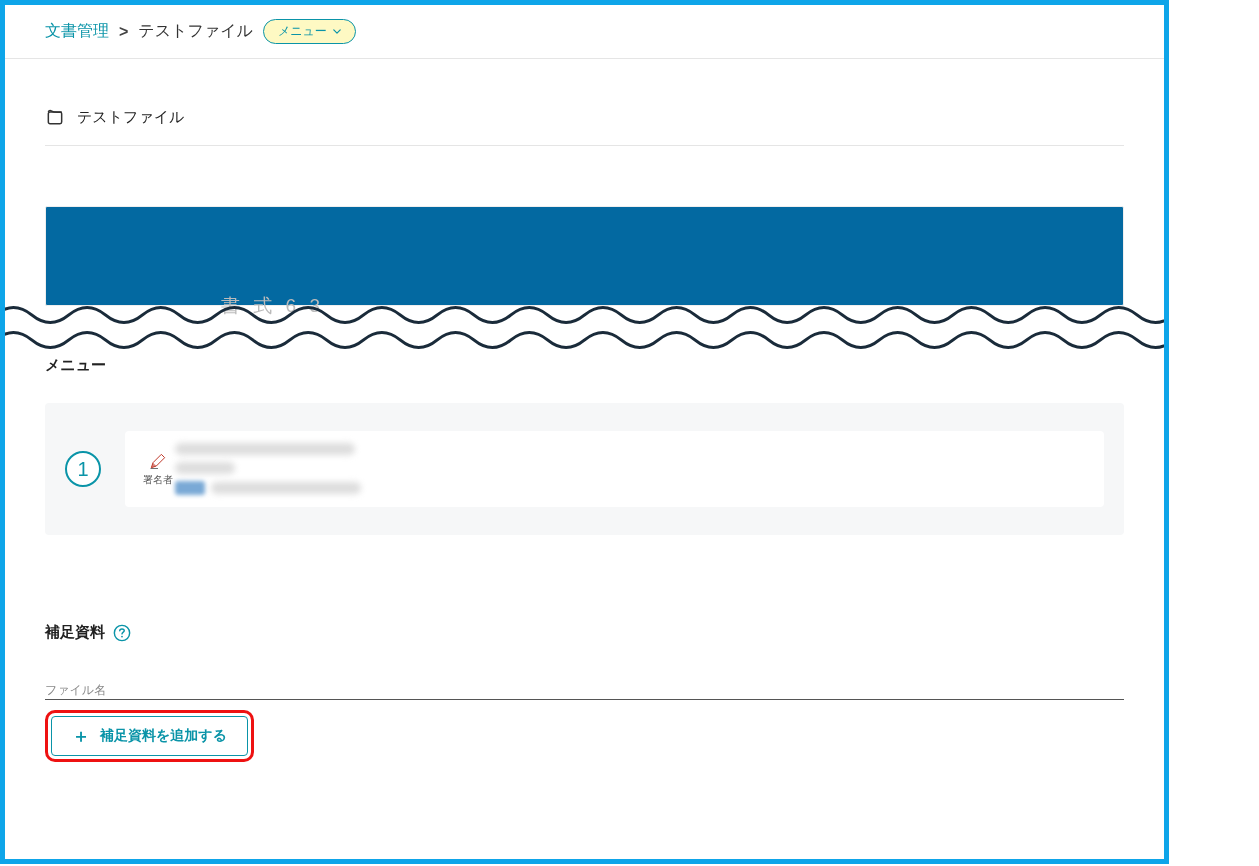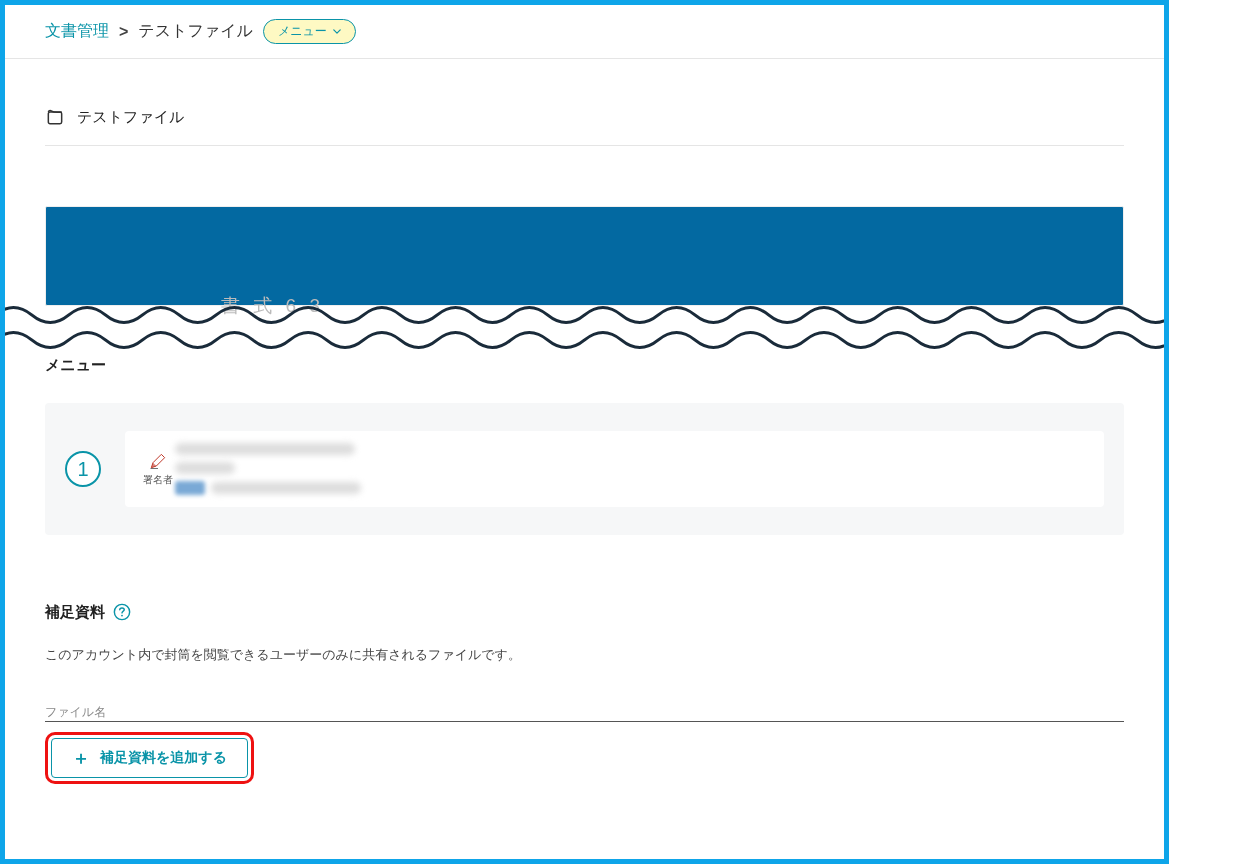"補足資料" .supp-row { align-items: flex-start -> flex-end; margin-top: 68px -> 88px }
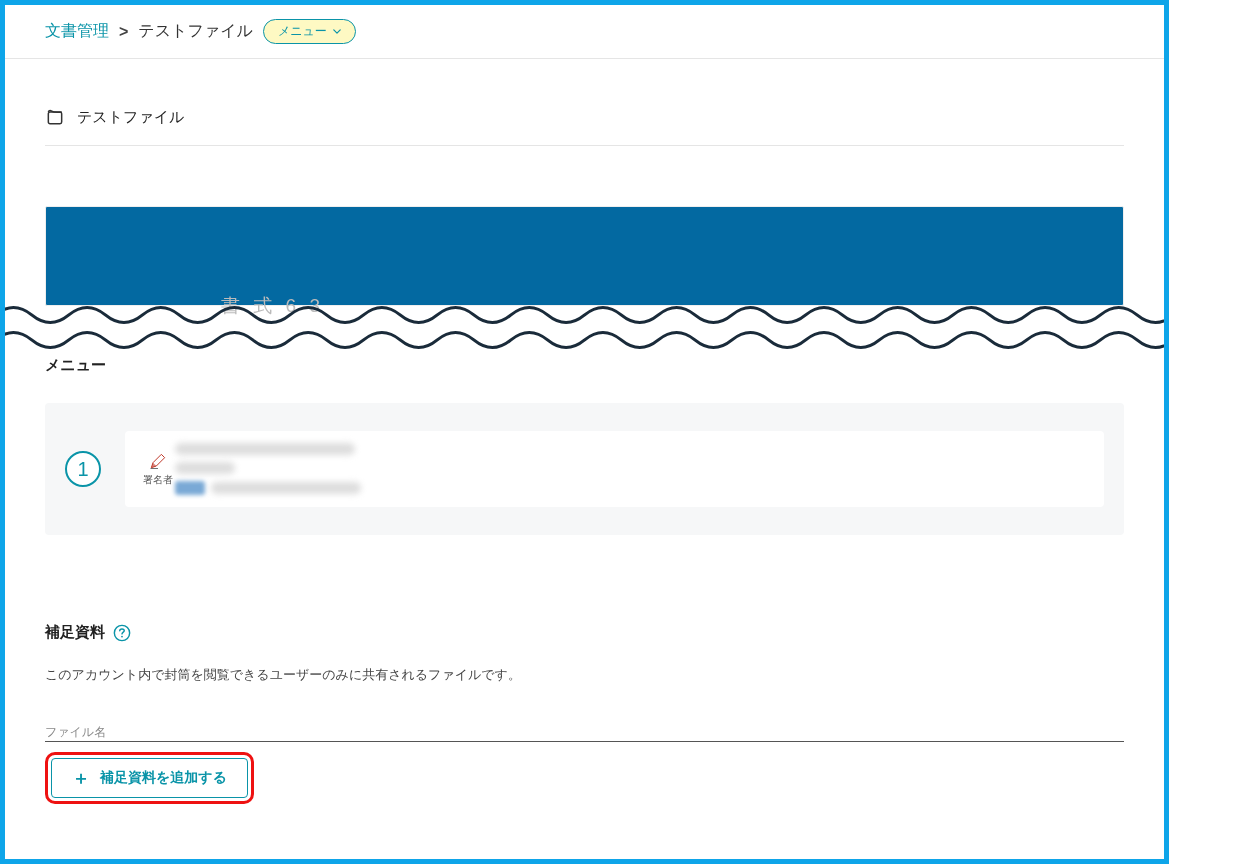"このアカウント内で封筒を閲覧できるユーザーのみに共有されるファイルです。" div.supp-desc { html: <div>このアカウント内で封筒を閲覧できるユーザーのみに共有されるファイルです。</div> -> none }
